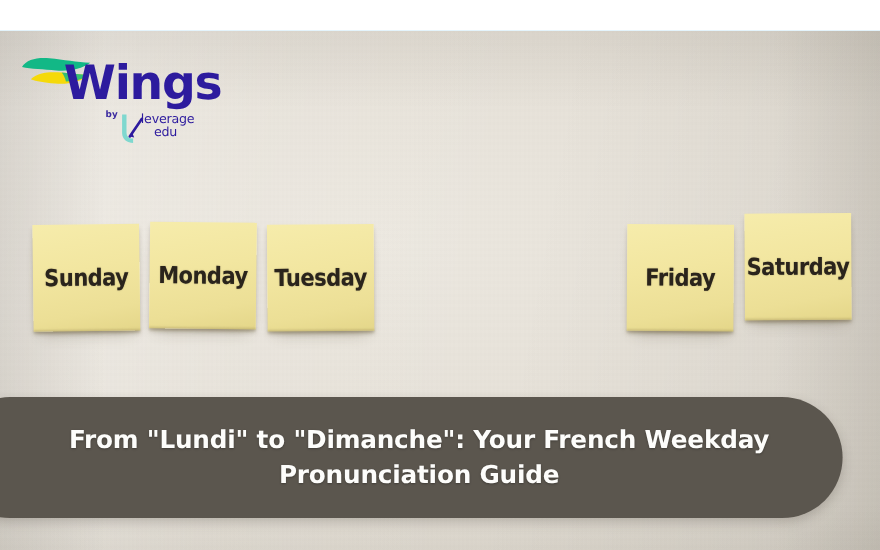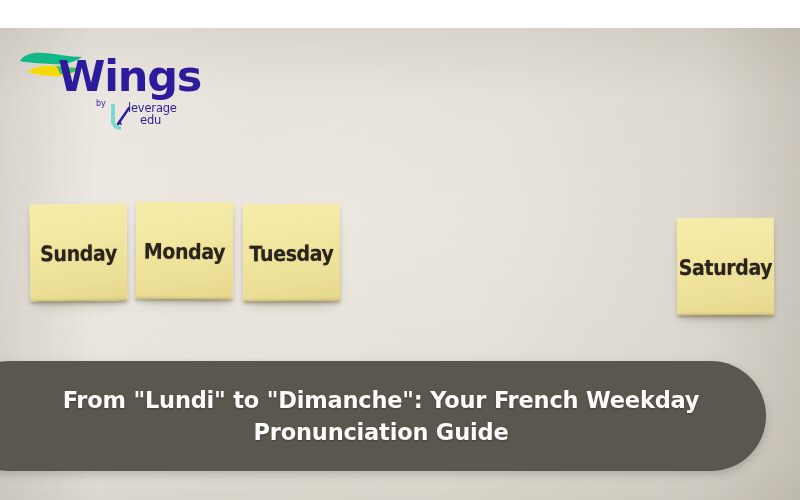"by" .logo-by { font-weight: 400 -> 700 }
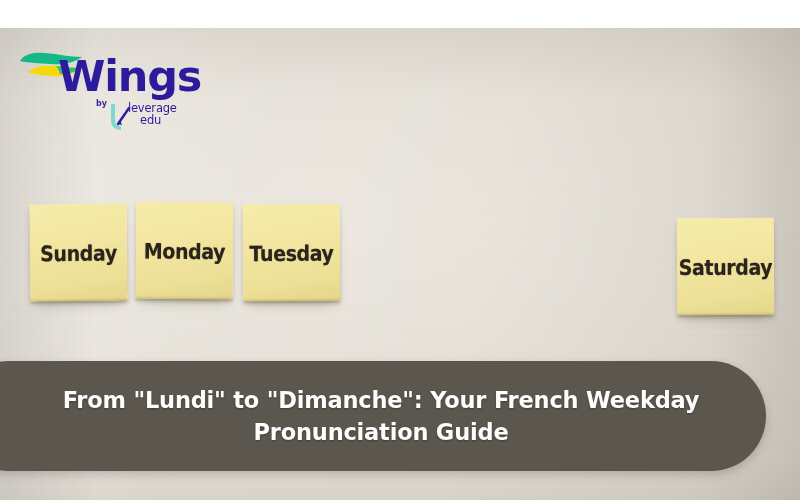"Friday" div.note { html: none -> <div> <span>Friday</span> </div> }
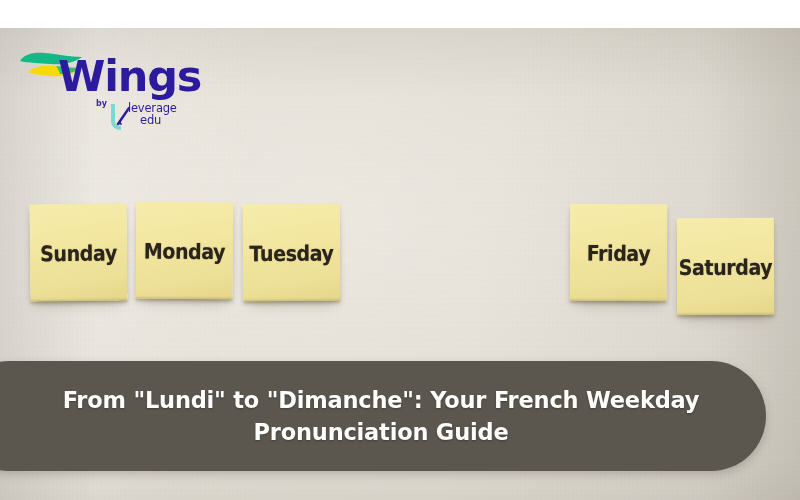"Saturday" div.note { top: 190px -> 166px }
